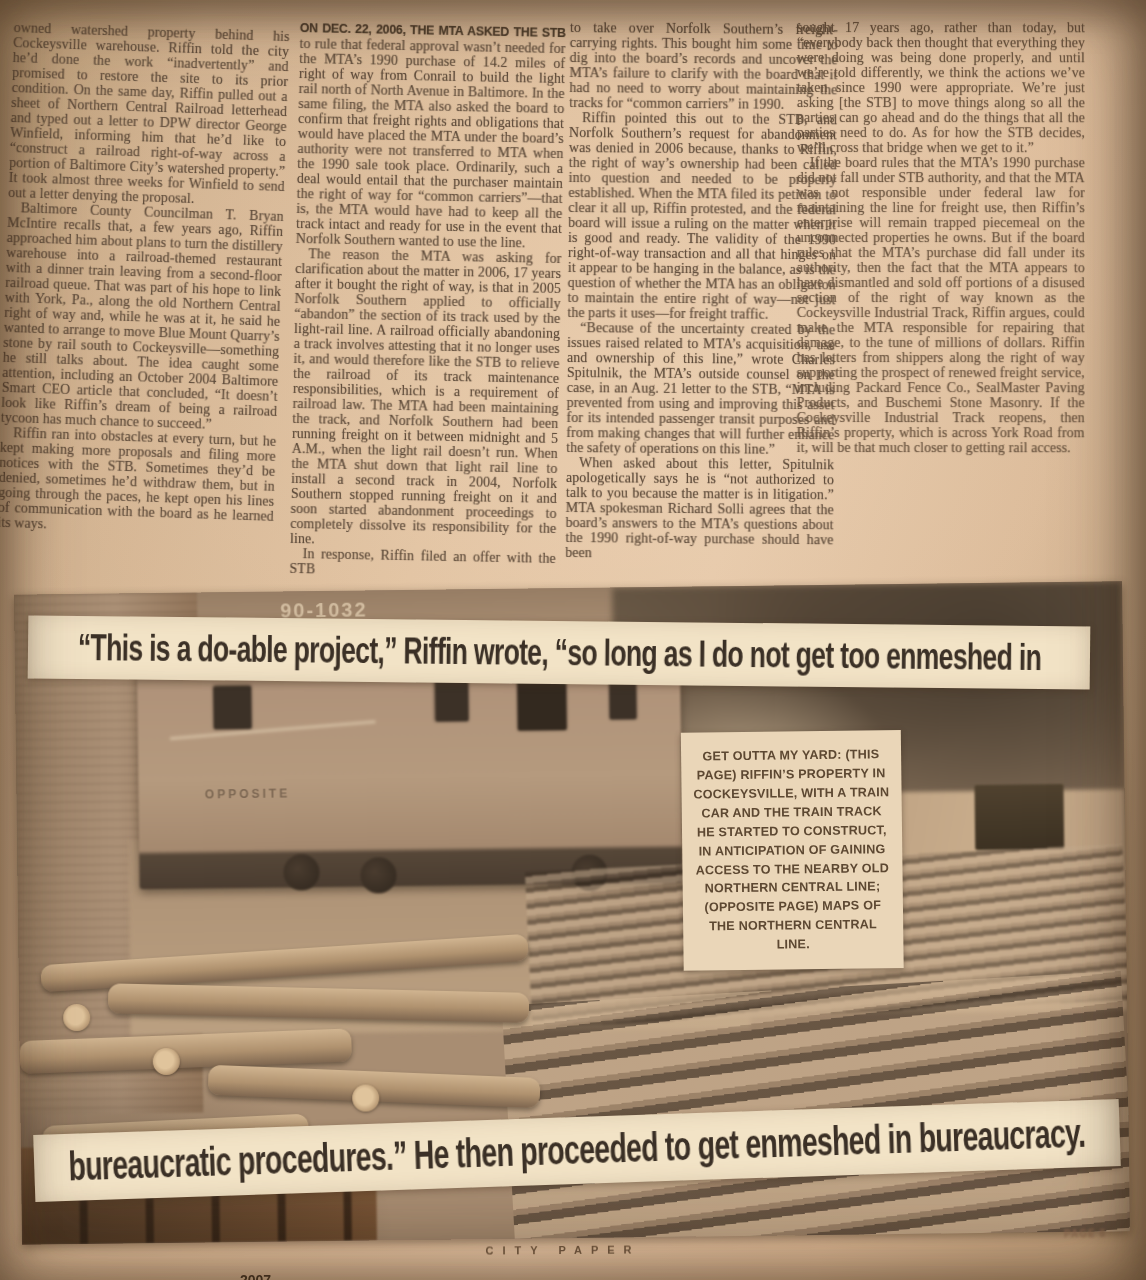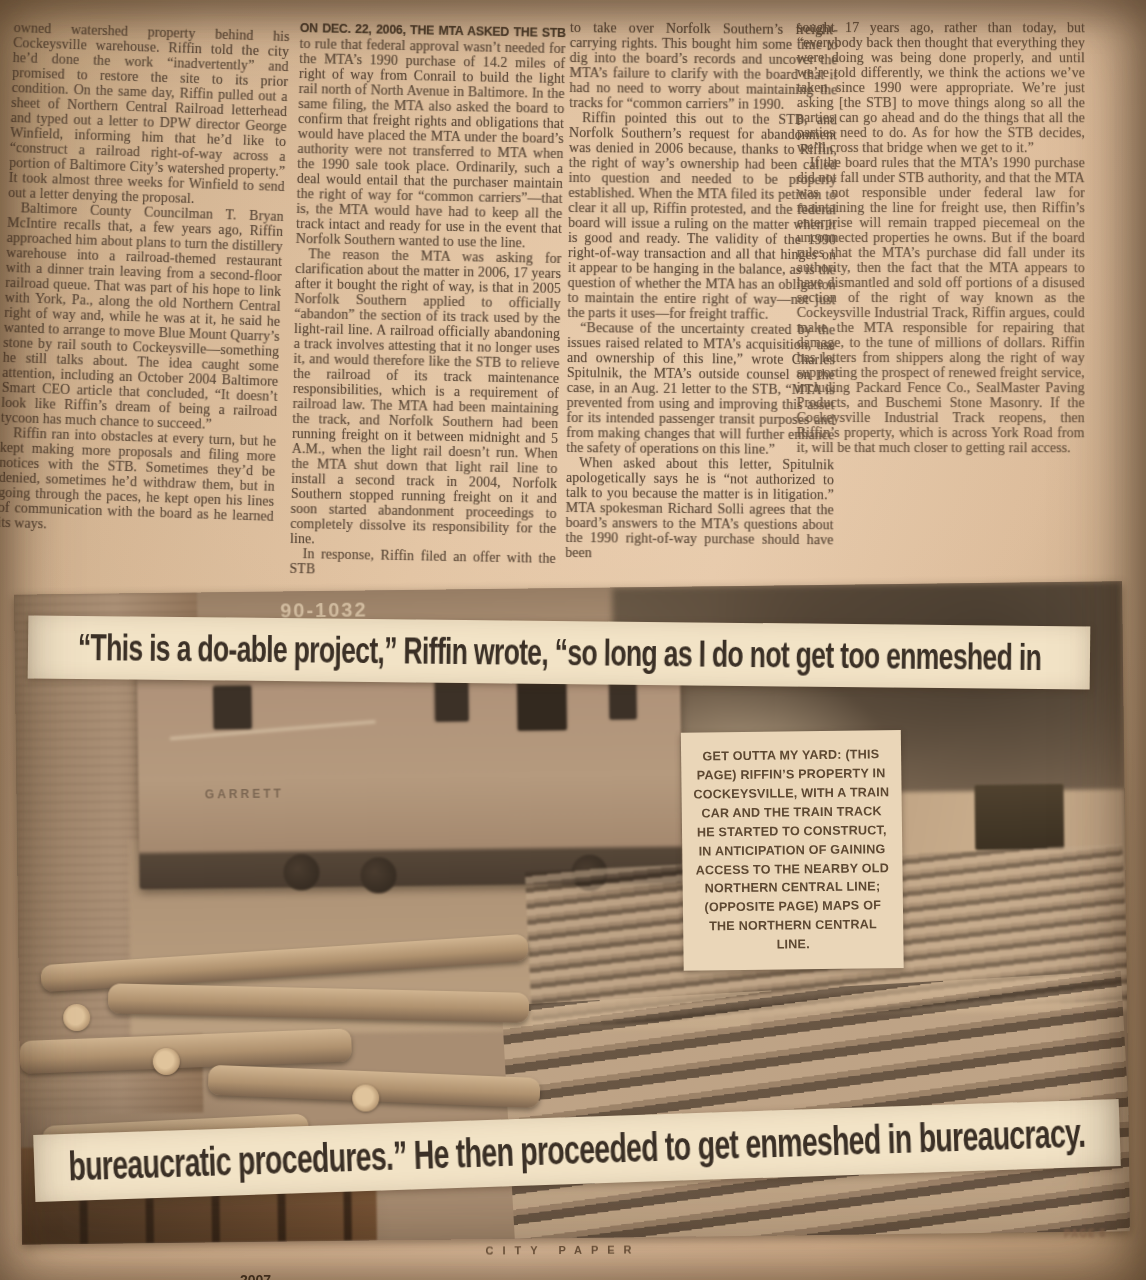"GARRETT" div.car-markings { text: GARRETT -> OPPOSITE }
